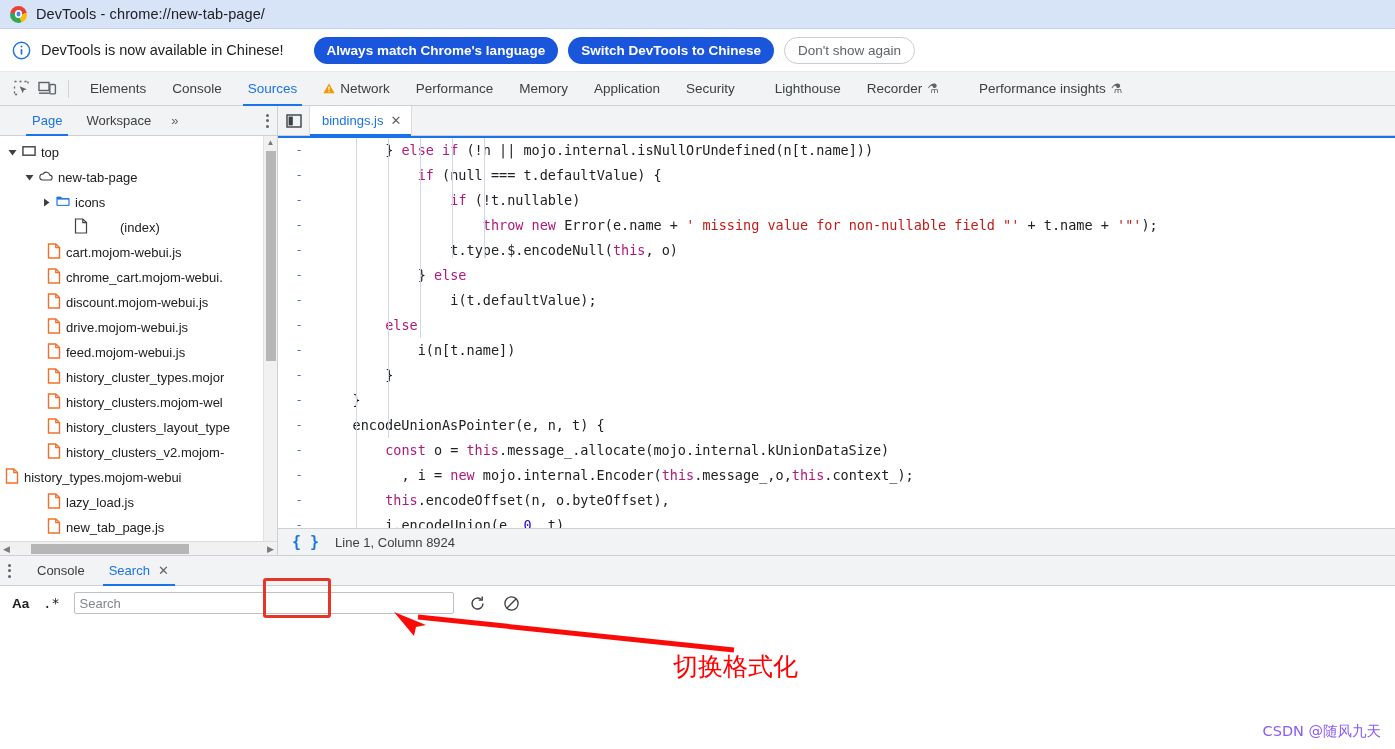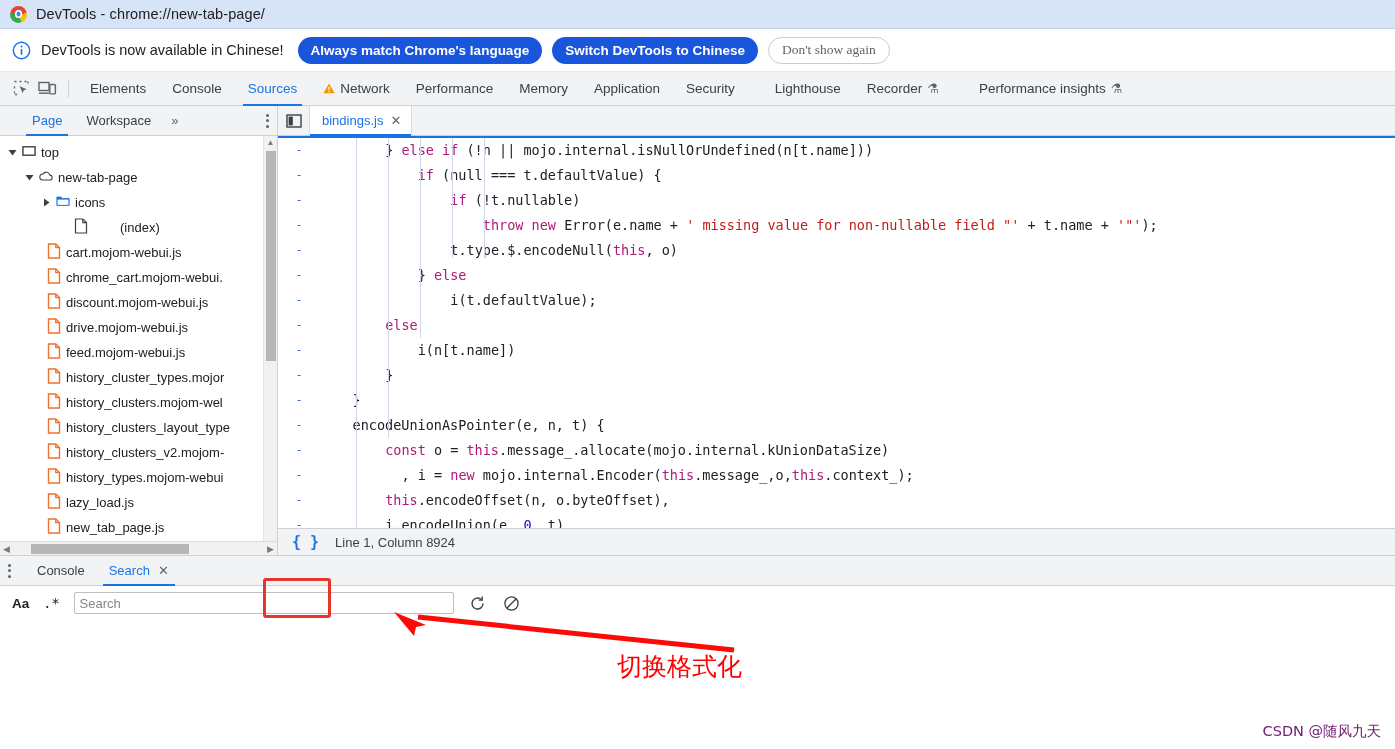"DevTools is now available in" .banner-msg { margin-right: 4px -> 20px }
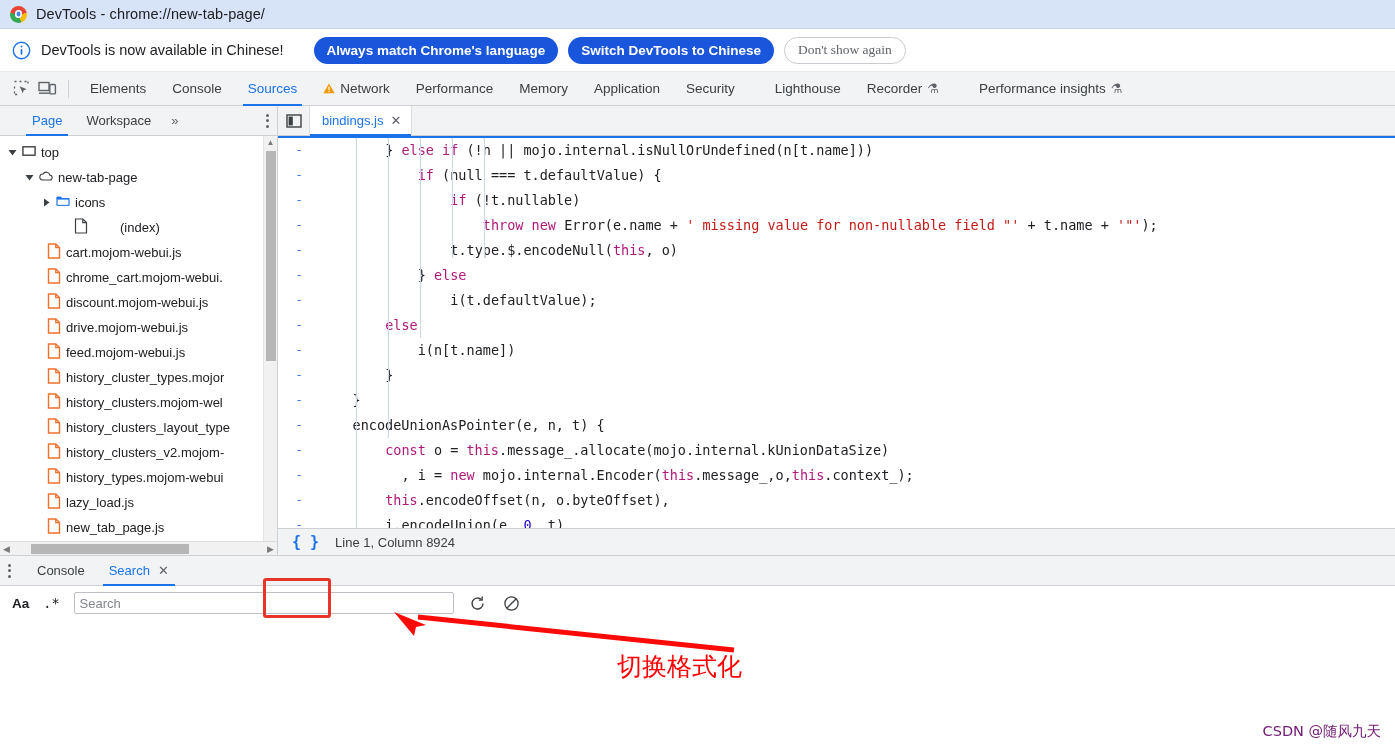"Don't show again" .btn-ghost { font-family: Liberation Serif, serif -> Liberation Sans, sans-serif }
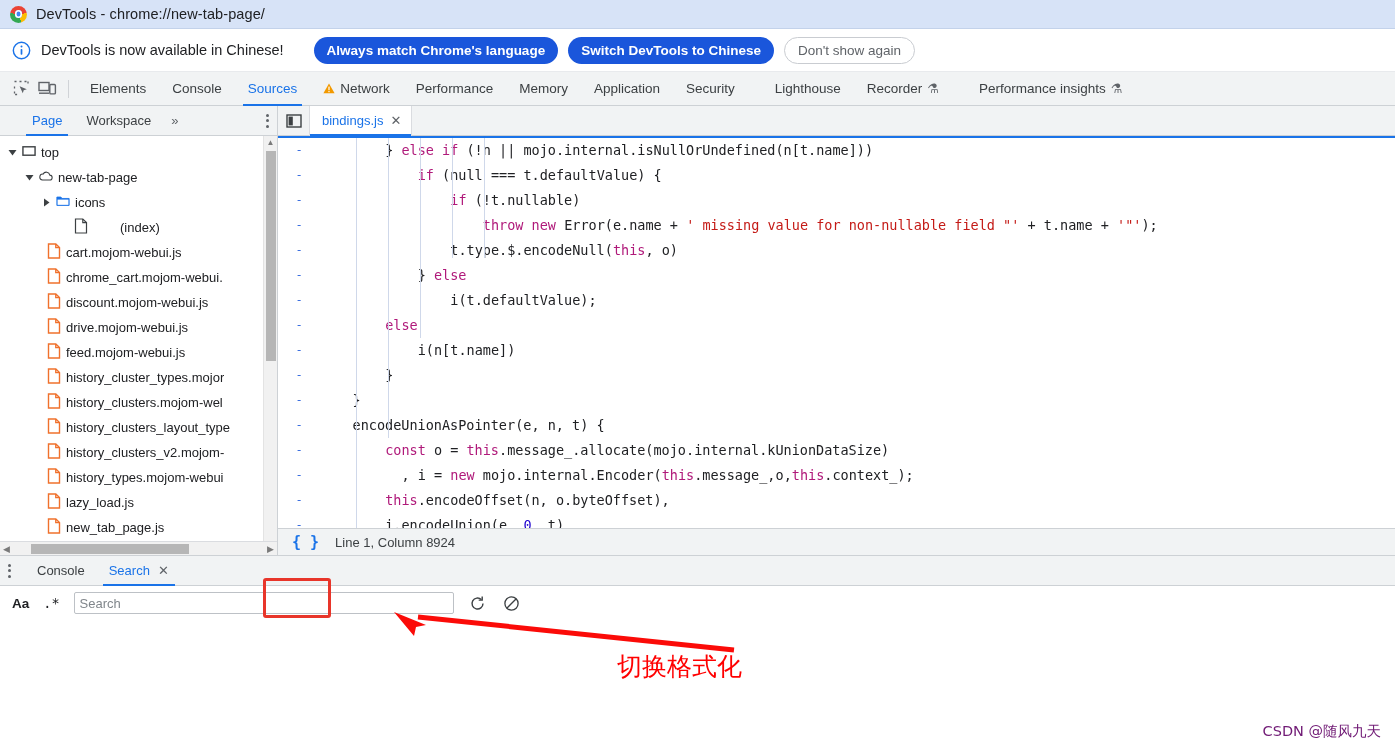"history_types.mojom-webui" div.trow { padding-left: 42px -> none }
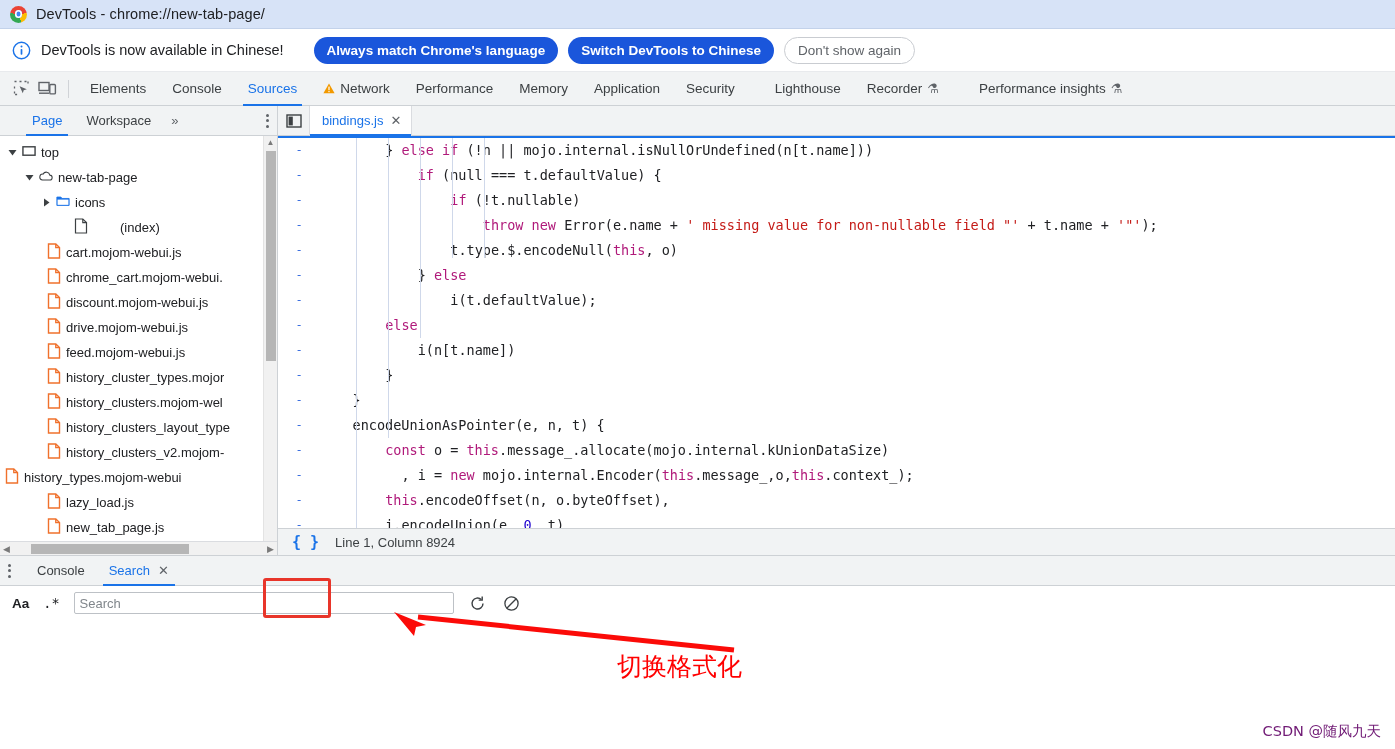"切换格式化" .annot-text { left: 617px -> 673px }
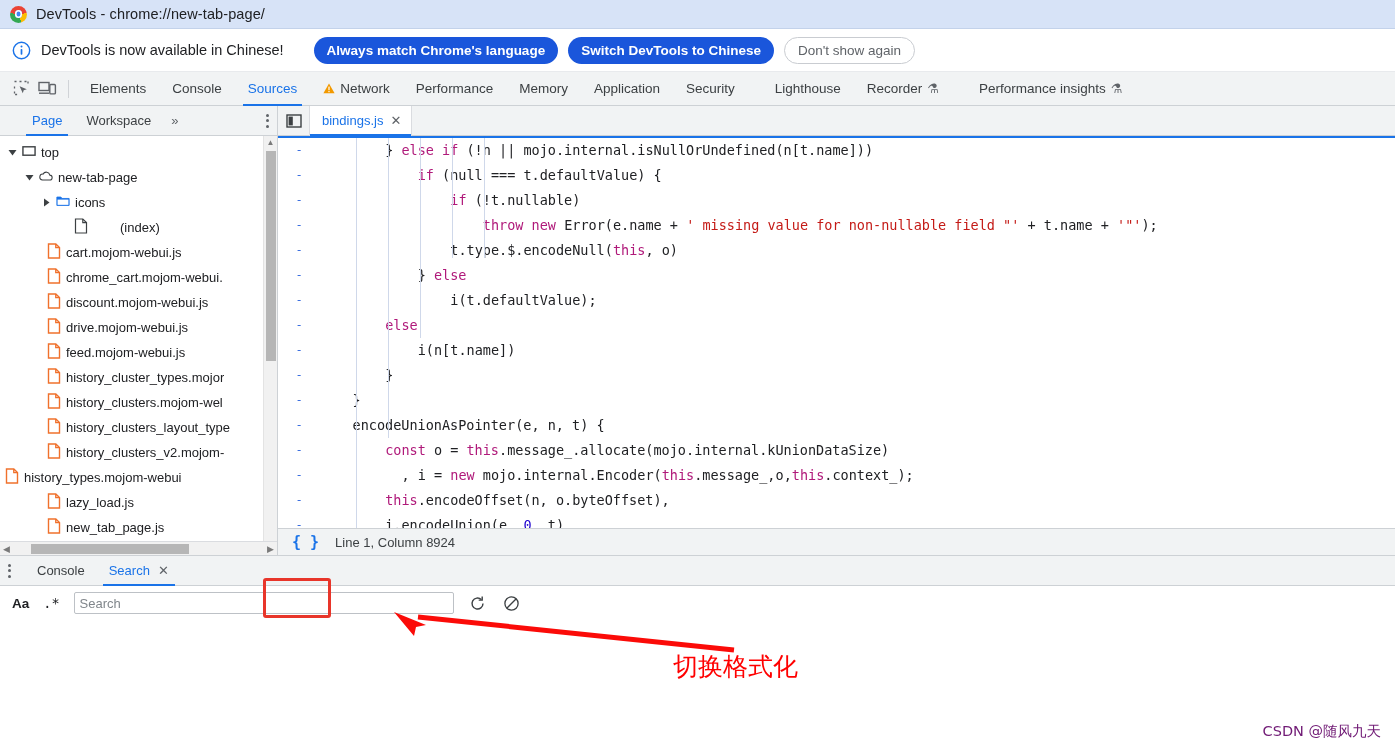"CSDN @随风九天" .watermark { color: #701a75 -> #8b5cf6 }
